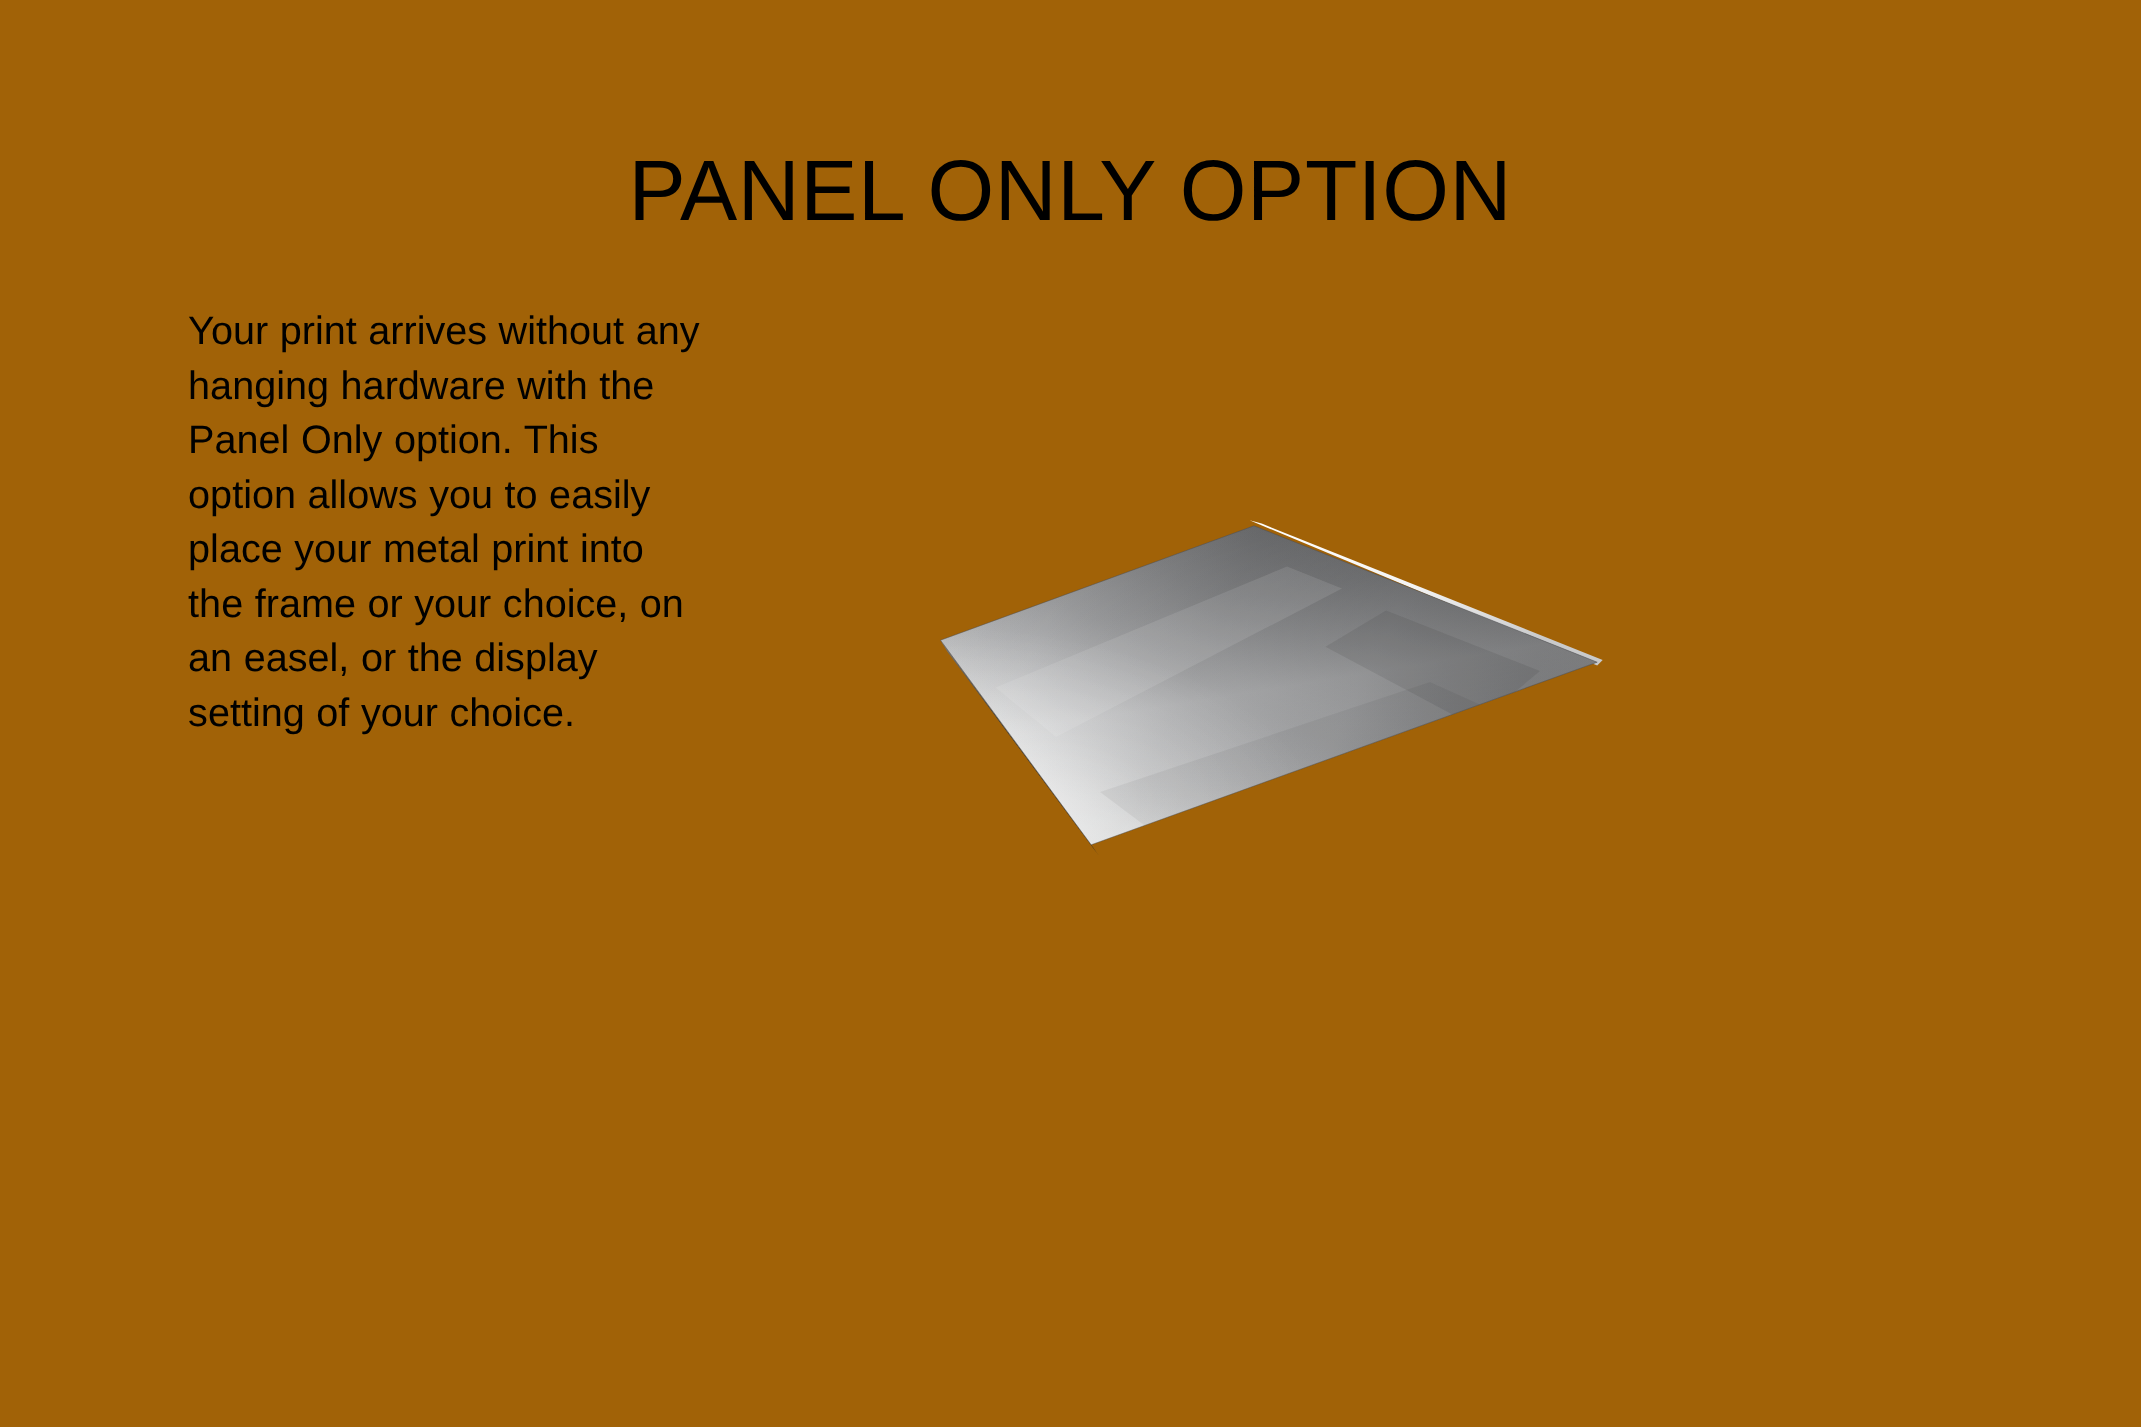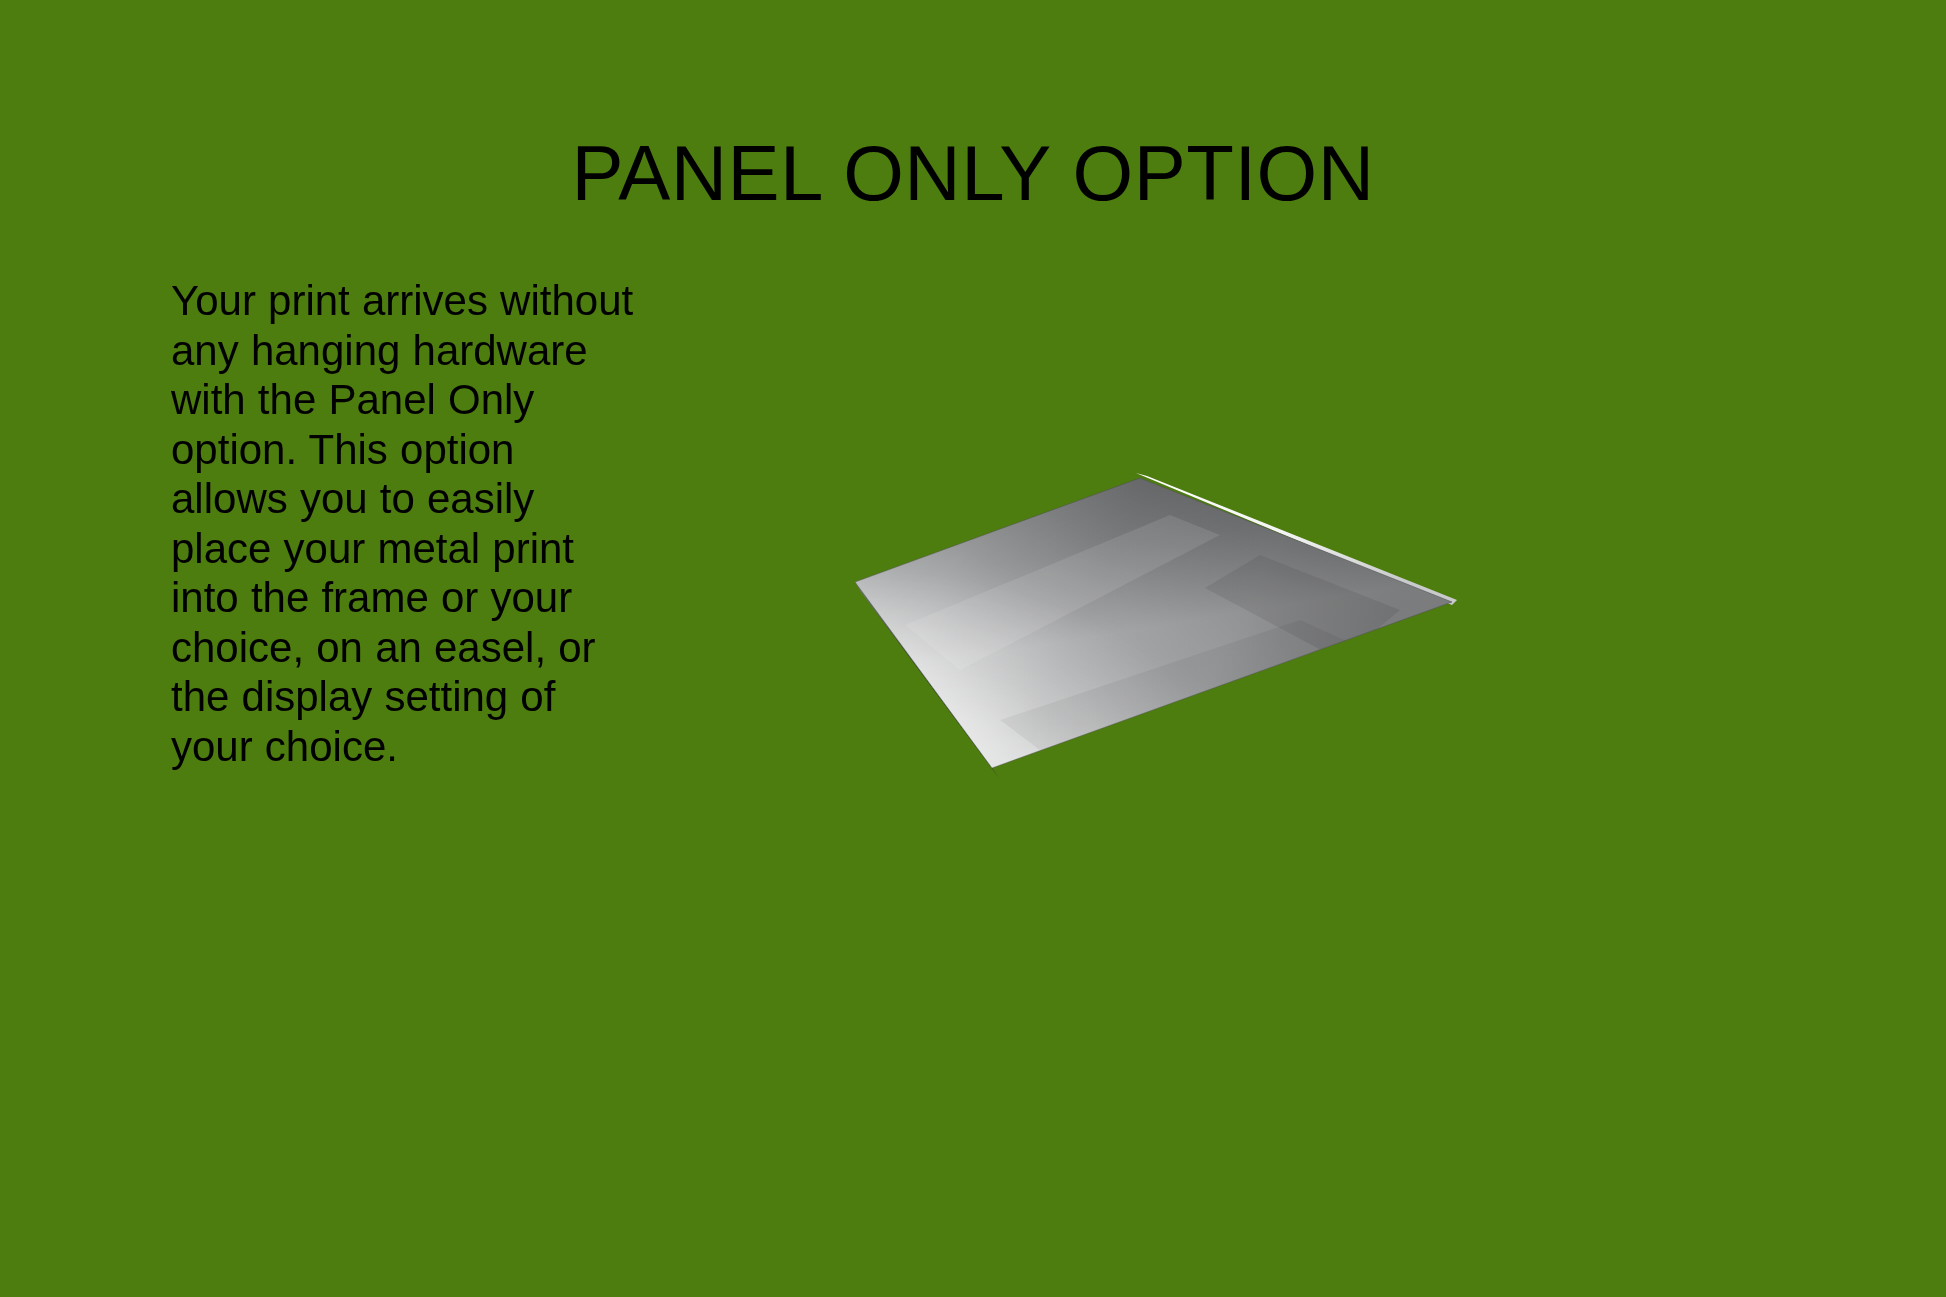"PANEL ONLY OPTION" #slide { background: #4d7c0f -> #a16207 }
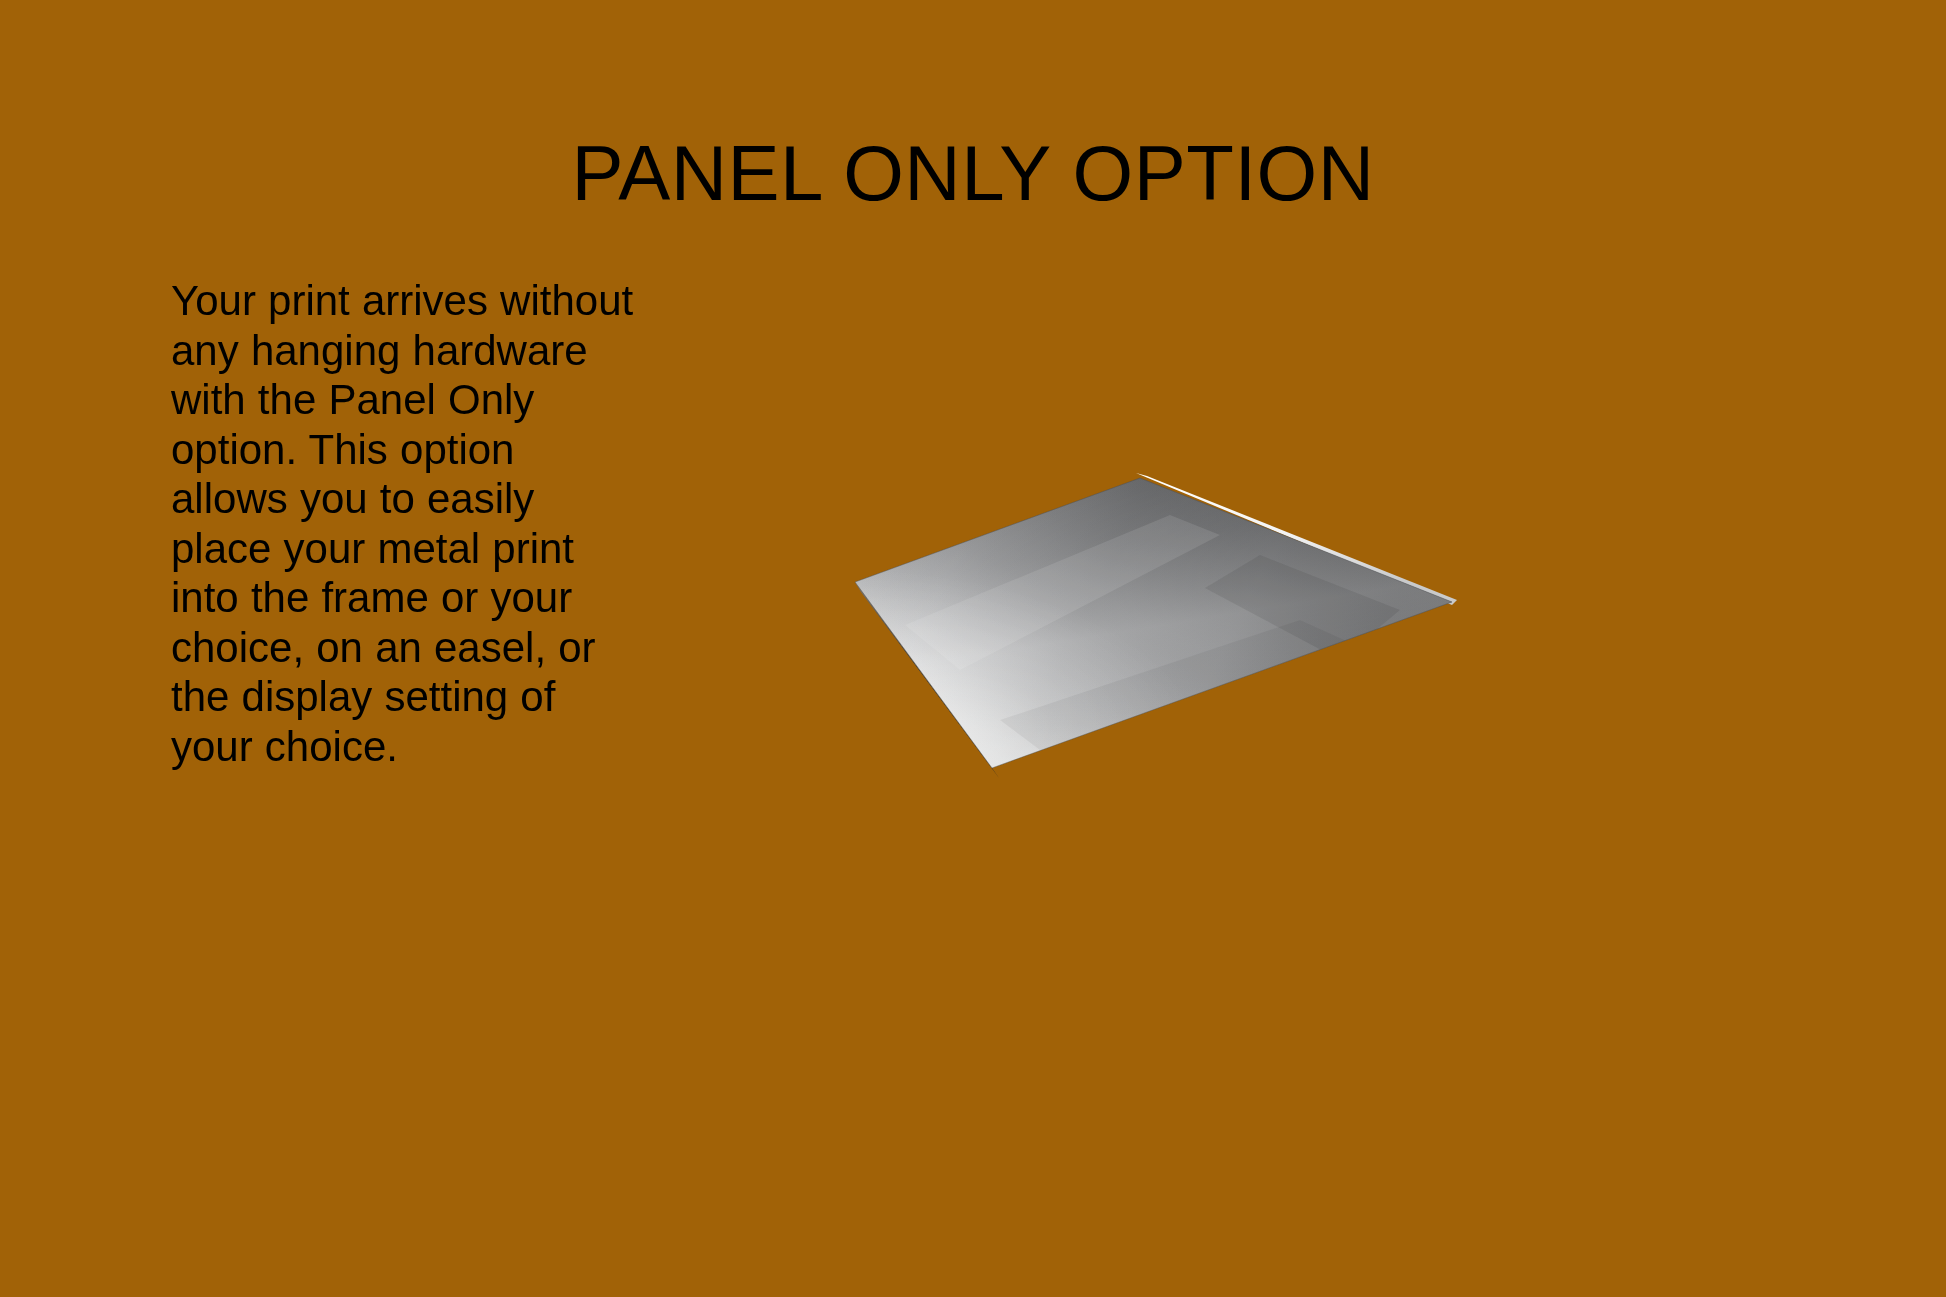"Your print arrives without any" #body-text { font-size: 42px -> 36px }
